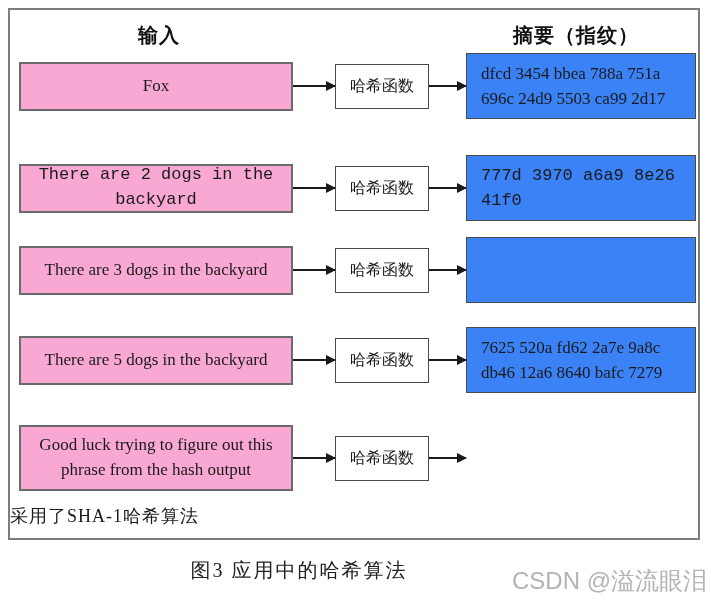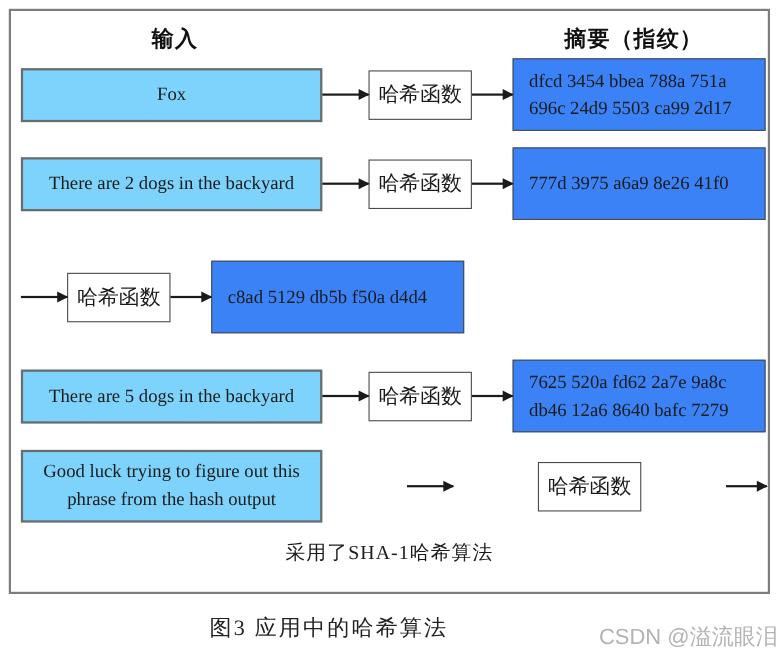"Fox" .input-box { background: #7dd3fc -> #f9a8d4 }
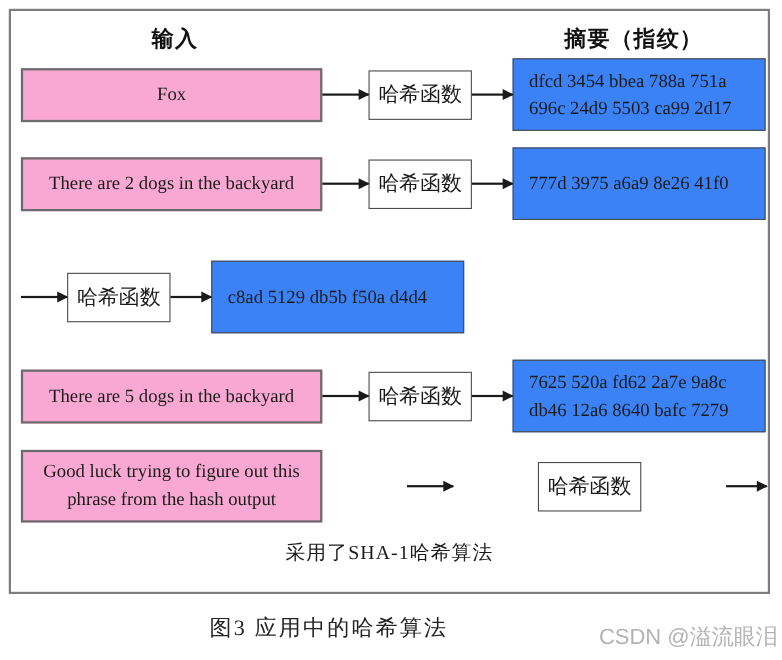"哈希函数" .hash-box { font-size: 19px -> 16px }
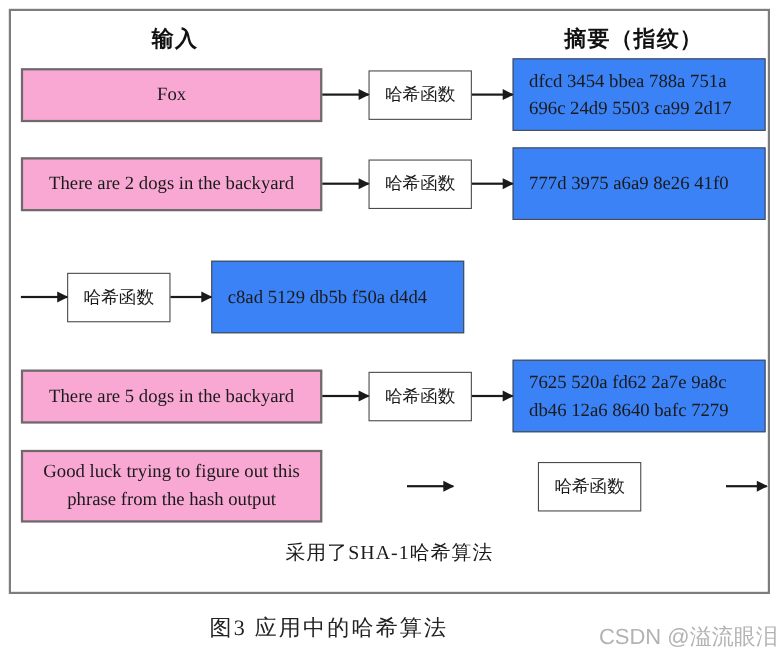"There are 2 dogs in" .row-2 { font-family: none -> Liberation Mono, monospace; top: 123px -> 144px }
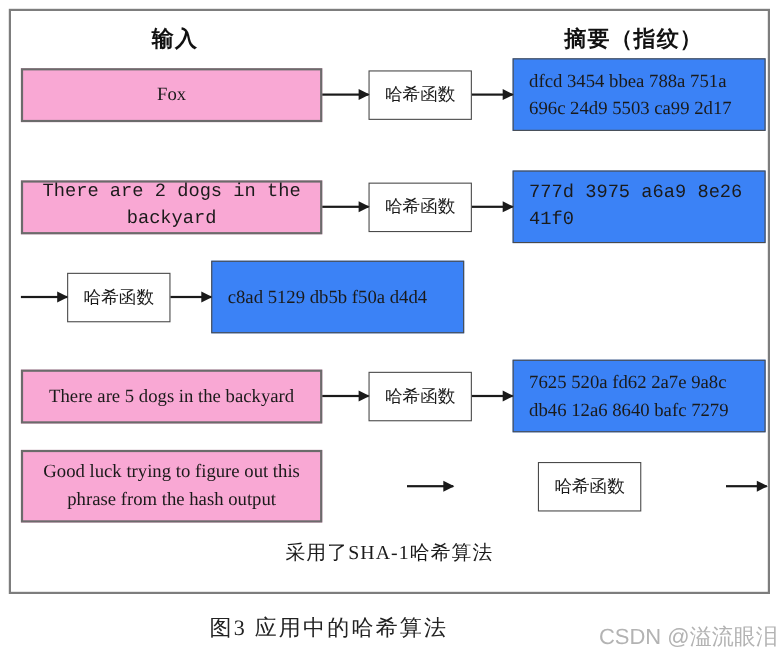"777d 3975 a6a9 8e26 41f0" span { text: 3975 -> 3970 }
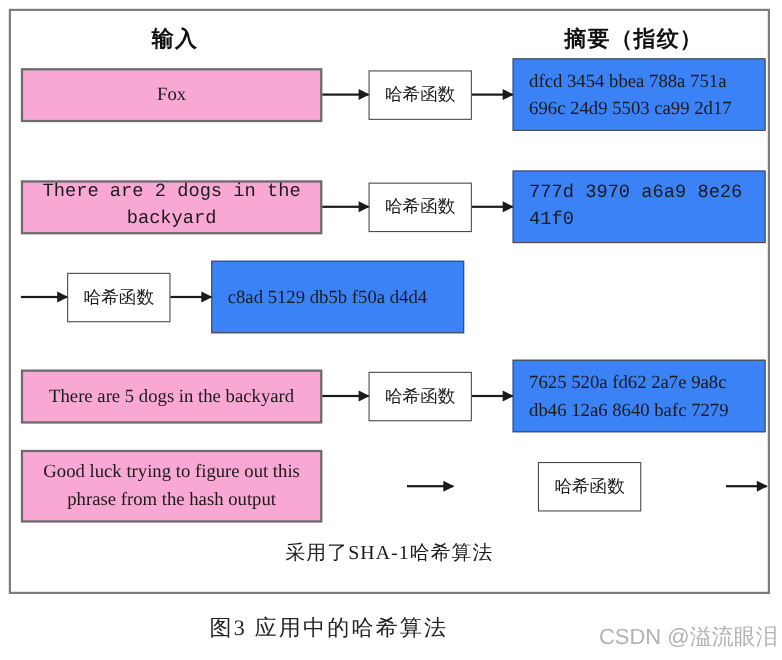"There are 3 dogs in" div.input-box { html: none -> <div> <span>There are 3 dogs in the backyard</span> </div> }
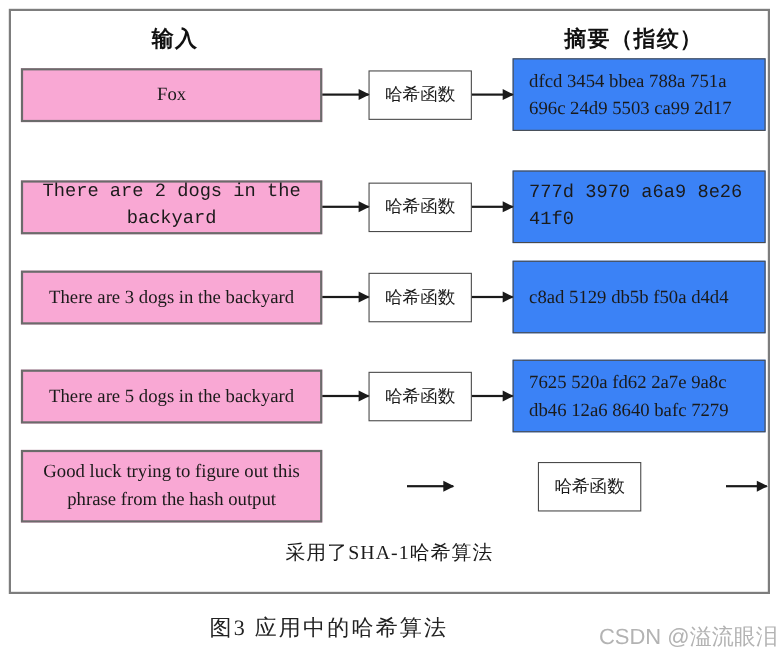"c8ad 5129 db5b f50a d4d4" span { html: <span>c8ad 5129 db5b f50a d4d4</span> -> none }
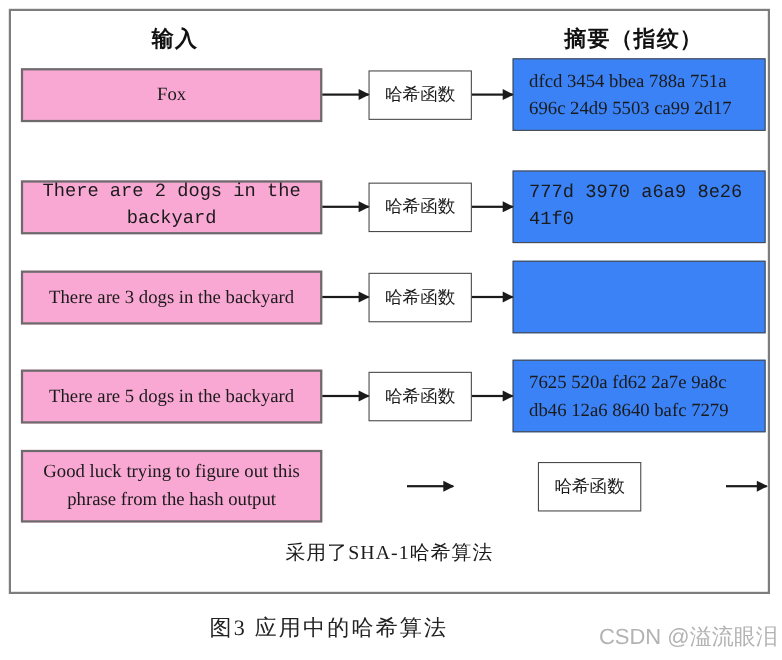"Good luck trying to figure" .row-5 { justify-content: space-between -> none; top: 398px -> 414px }
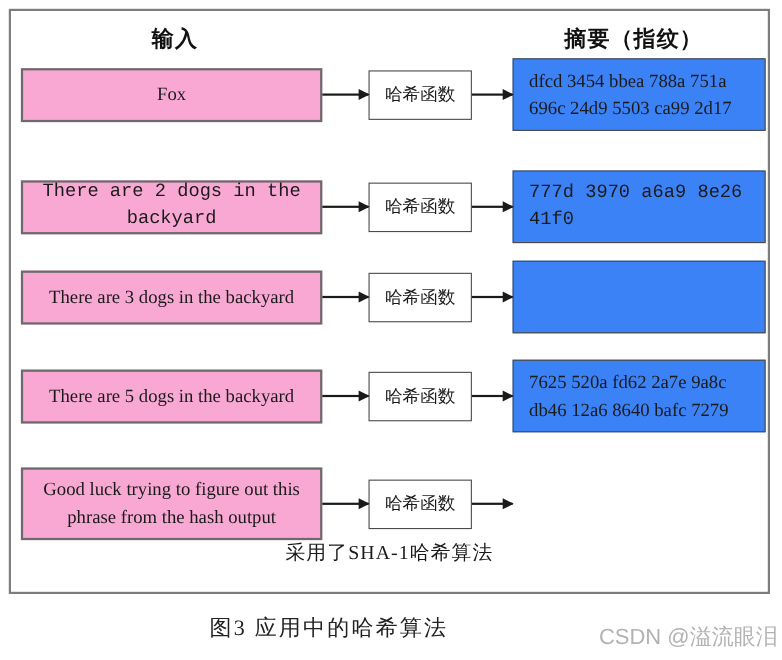"采用了SHA-1哈希算法" .algo-note { bottom: 24px -> 10px; text-align: center -> none }
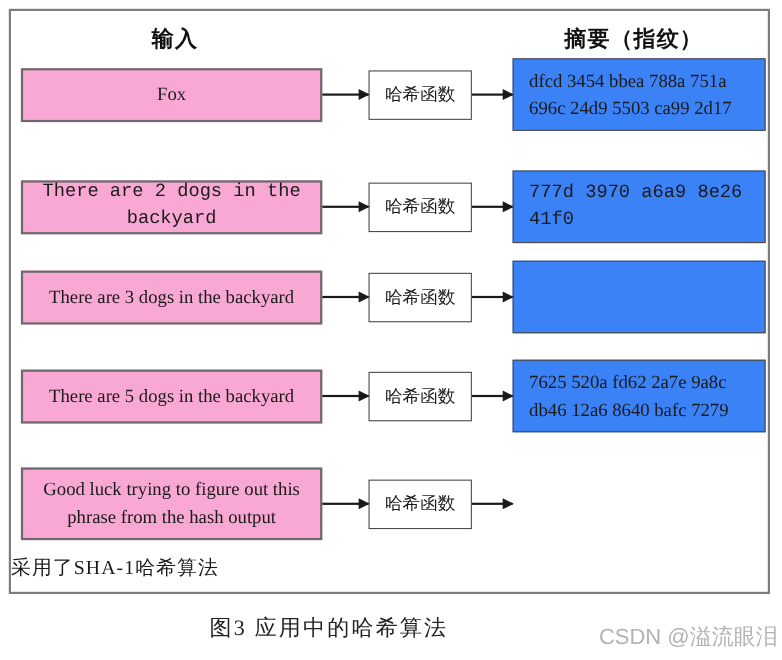"CSDN @溢流眼泪" .watermark { font-size: 20px -> 24px }
